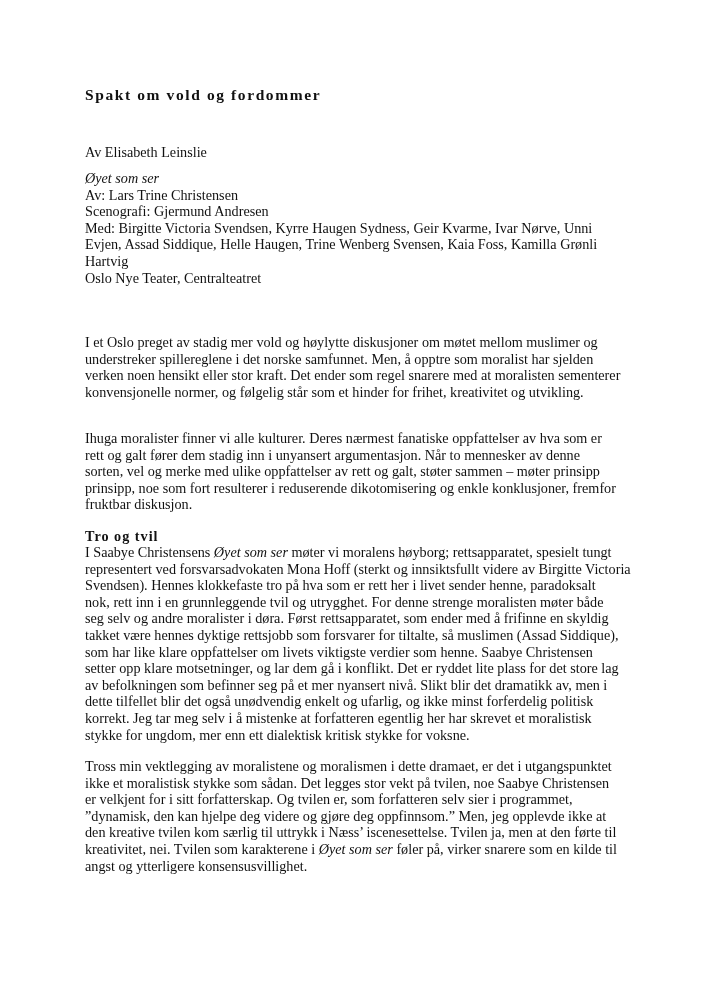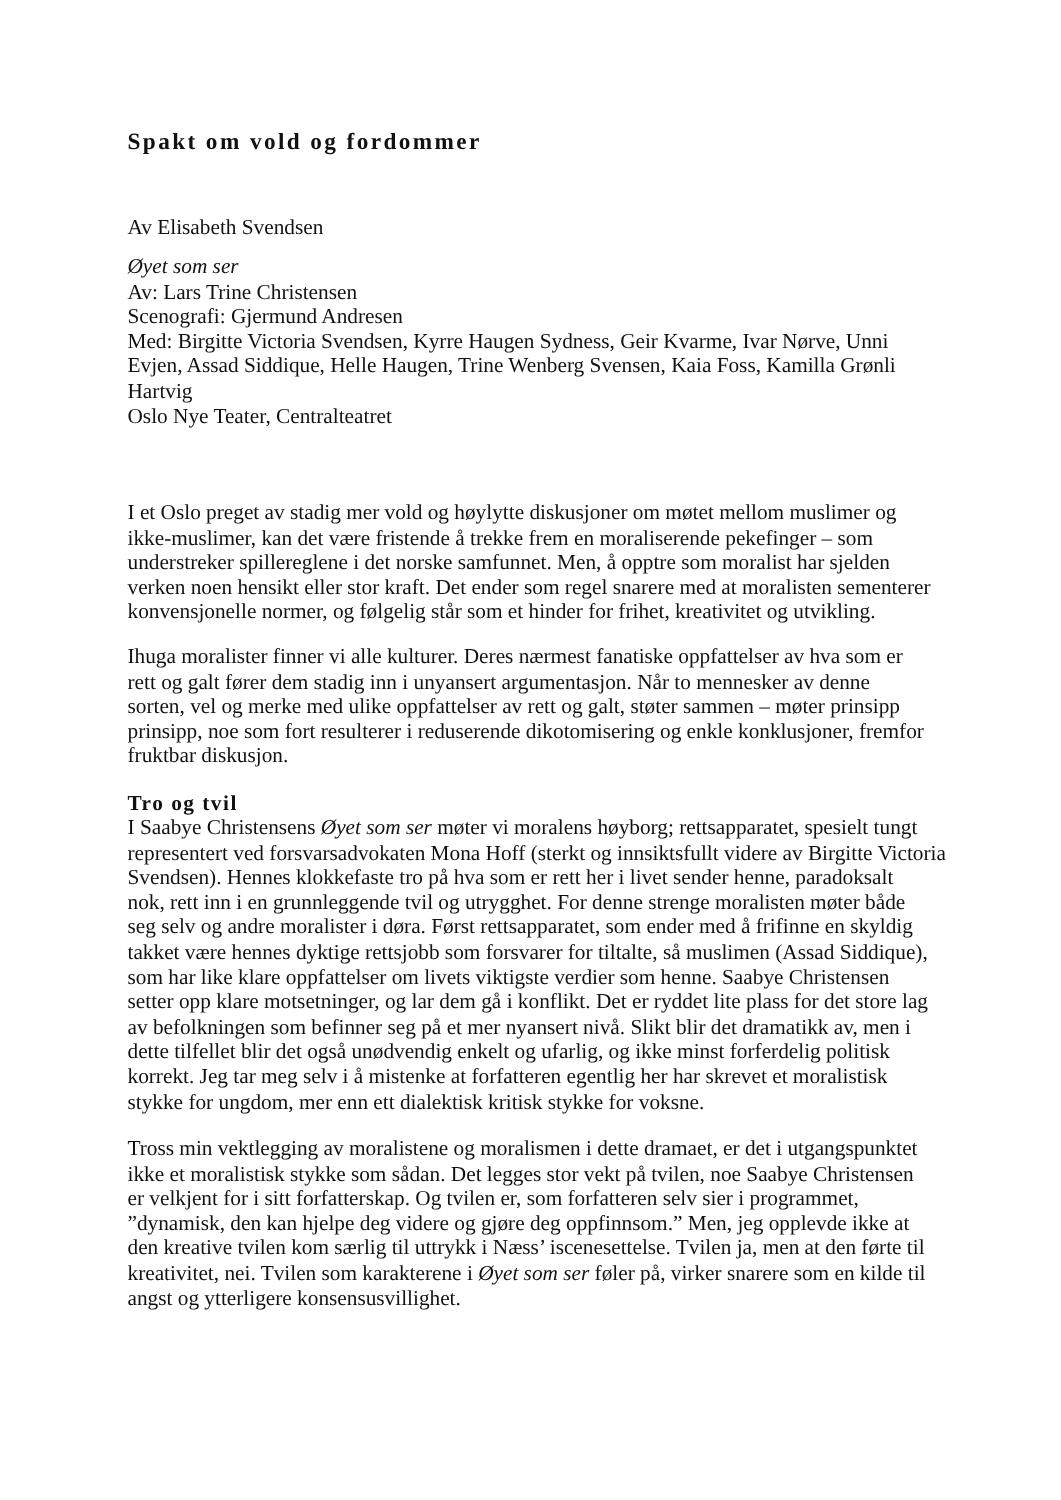"Av Elisabeth Svendsen" div.byline { text: Svendsen -> Leinslie }
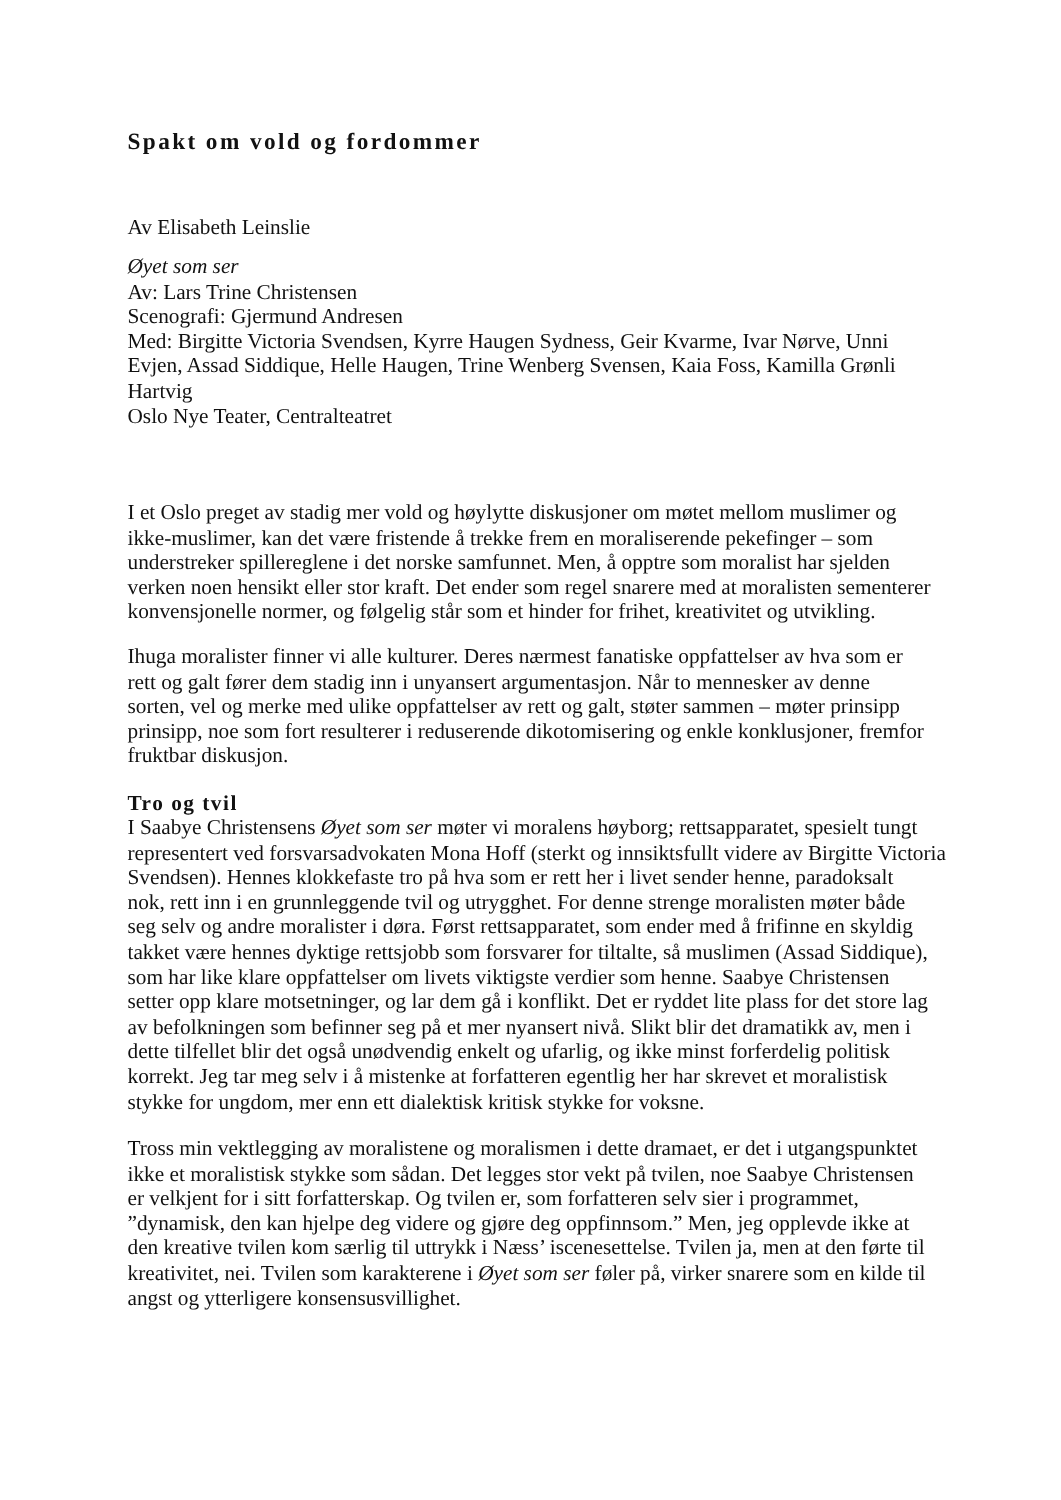"ikke-muslimer, kan det være fristende" div.line { html: <div>ikke-muslimer, kan det være fristende å trekke frem en moraliserende pekefinger – som</div> -> none }
